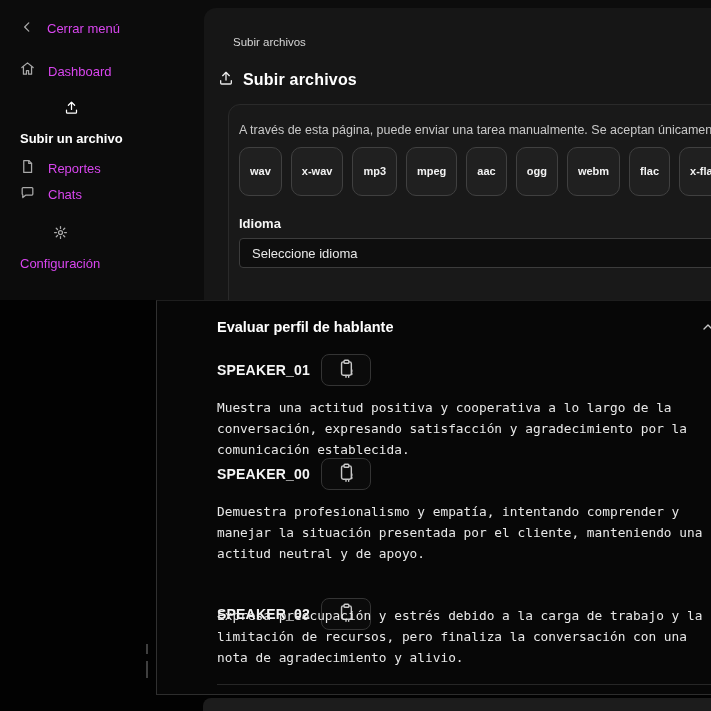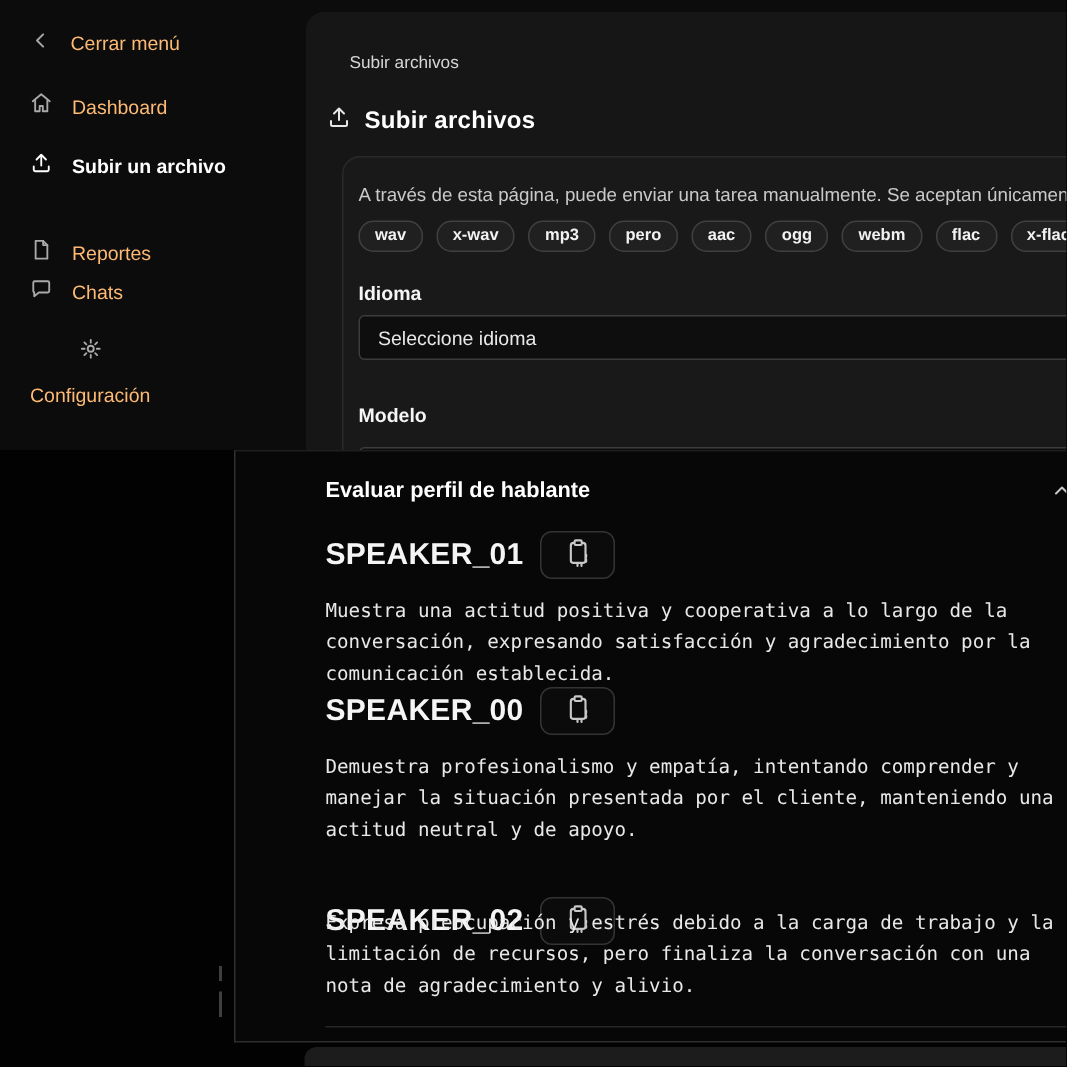"Cerrar menú" .side-item { color: #fdba74 -> #d946ef }
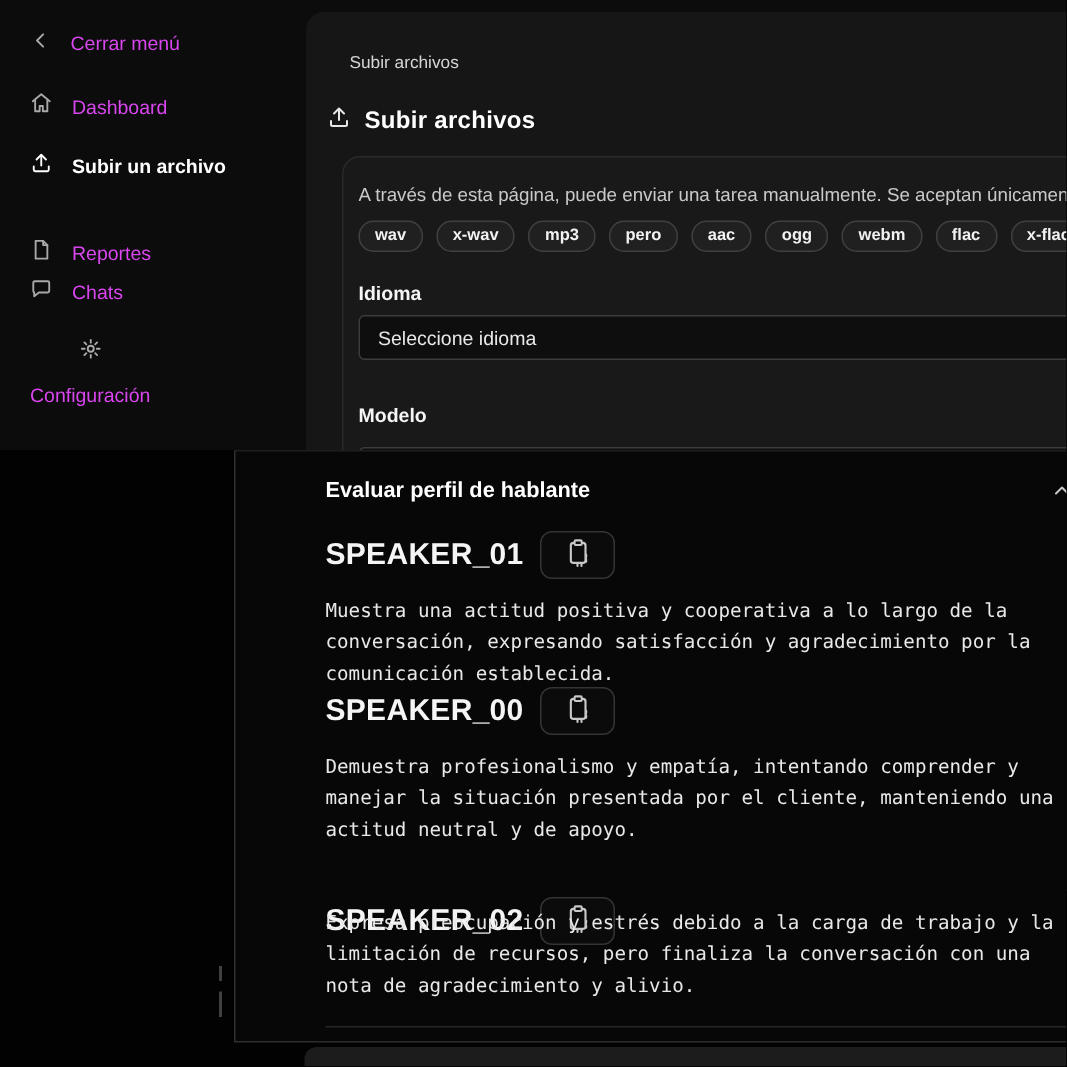"Subir un archivo" .side-item.active { flex-direction: none -> column }
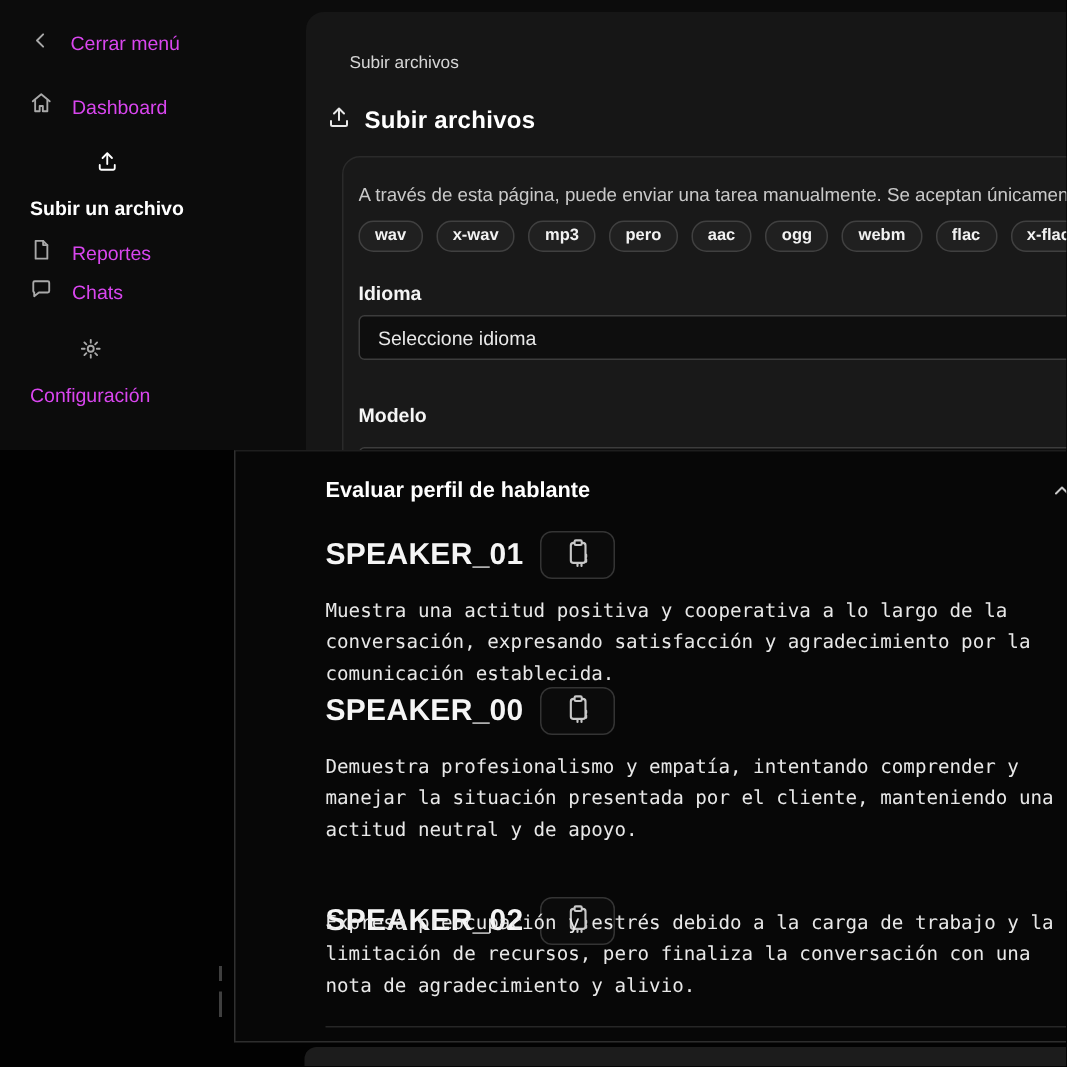"wav" .badge { padding: 2px 10px -> 16px 10px }
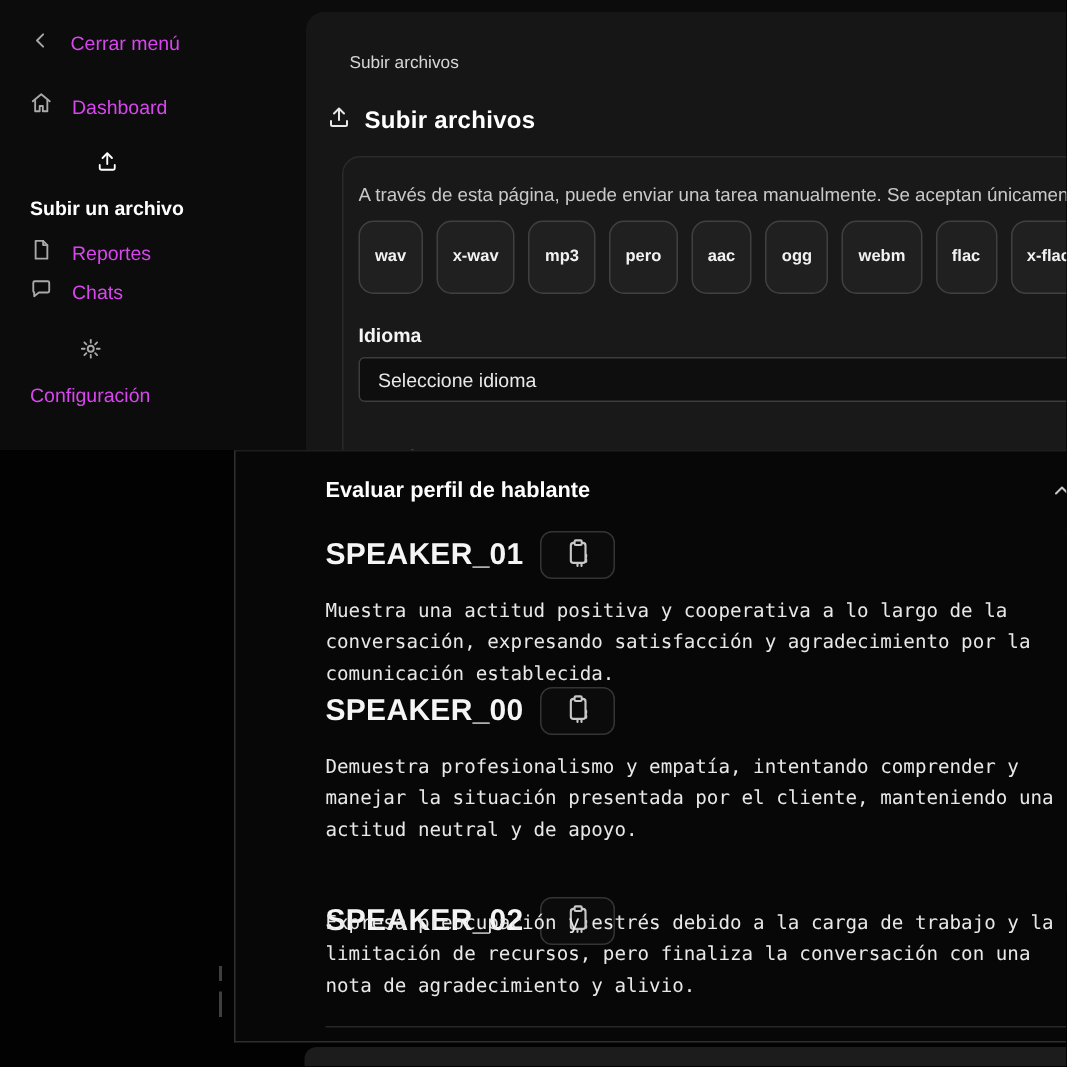"pero" span.badge { text: pero -> mpeg }
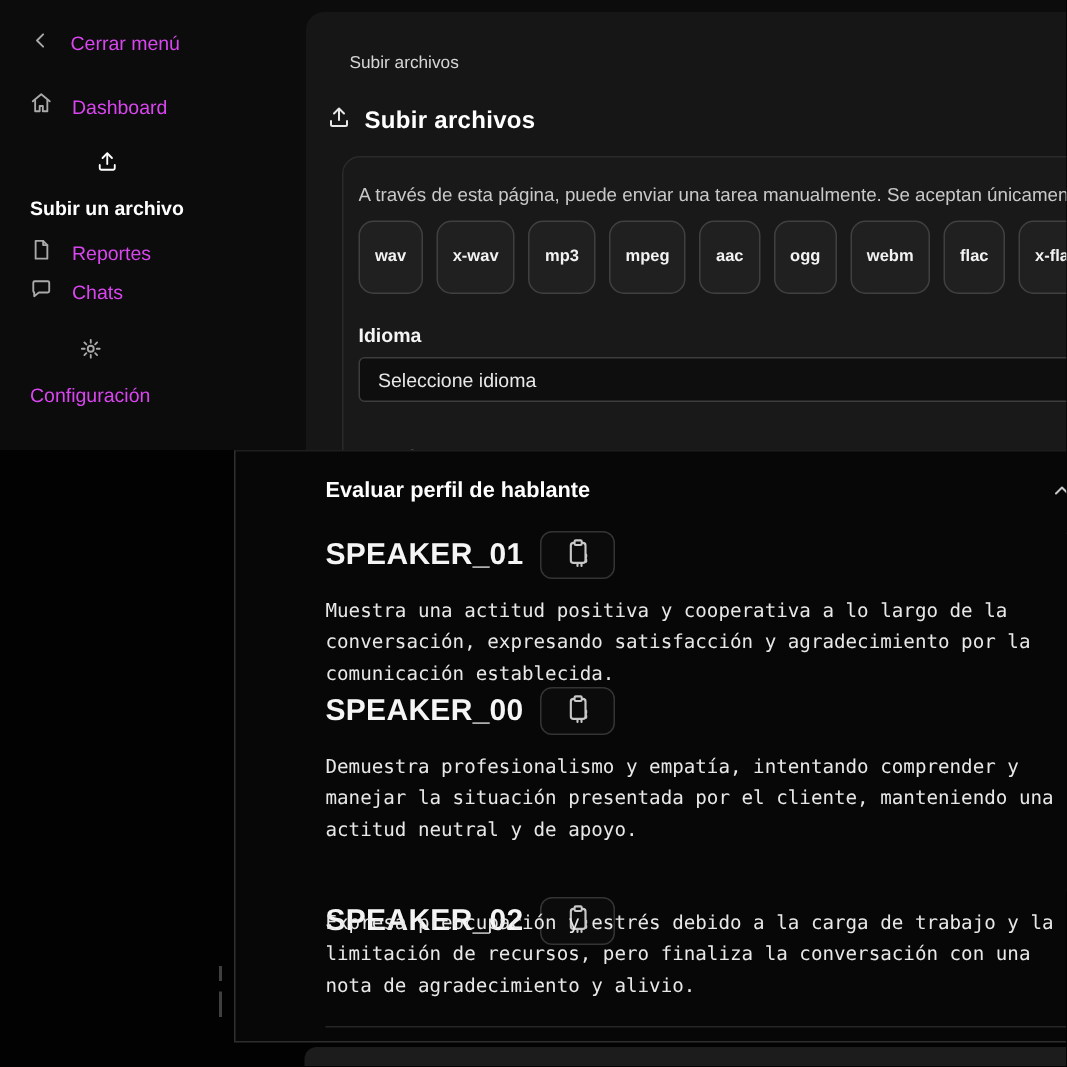"SPEAKER_01" .speaker-id { font-size: 20px -> 14px }
